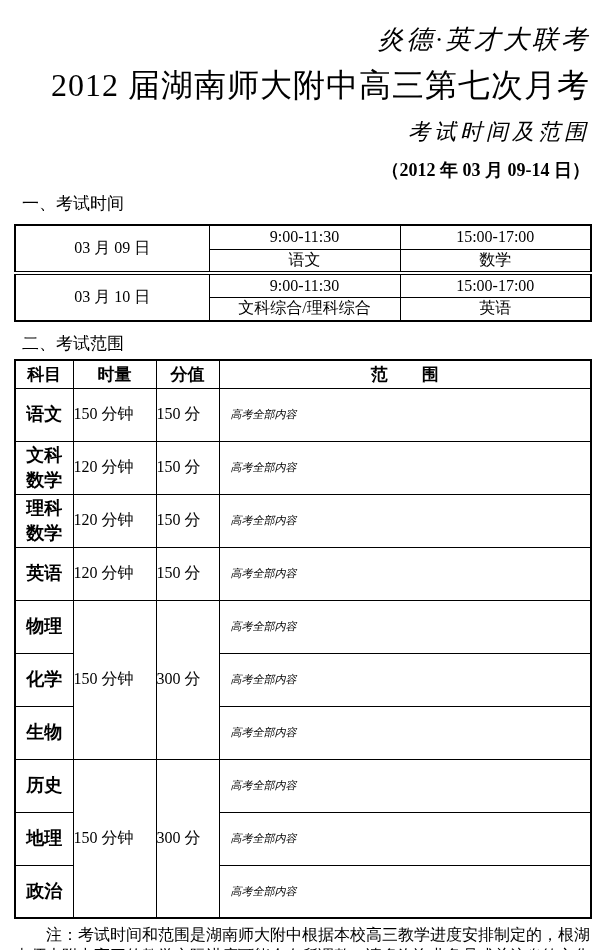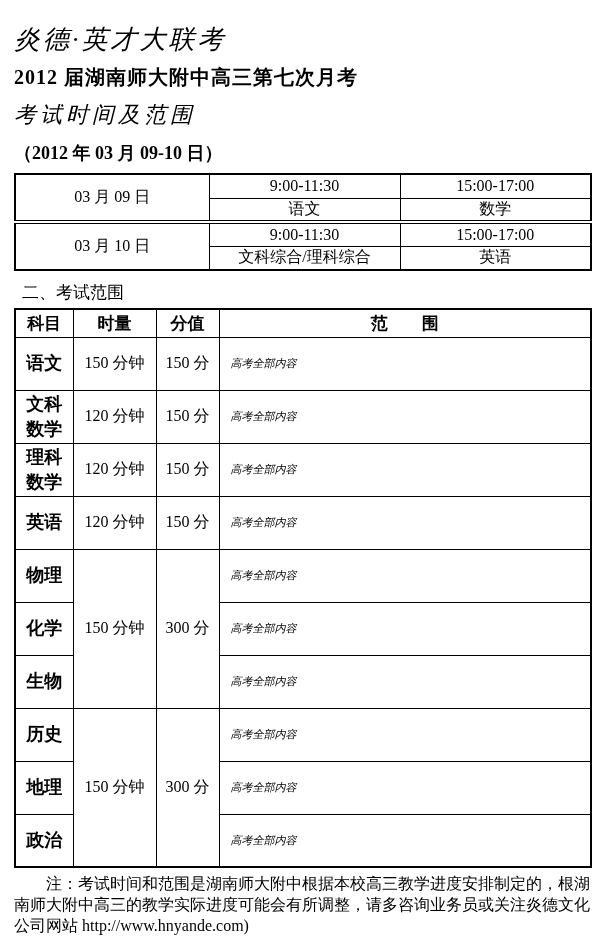"炎德·英才大联考" .doc-header { text-align: left -> right }
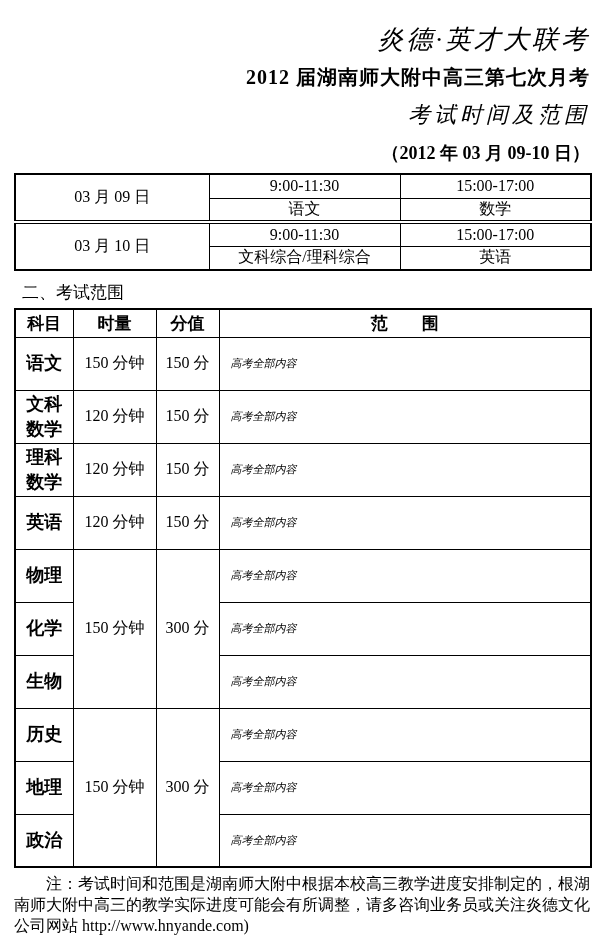"2012 届湖南师大附中高三第七次月考" .doc-title { font-size: 20px -> 32px; font-weight: bold -> normal }
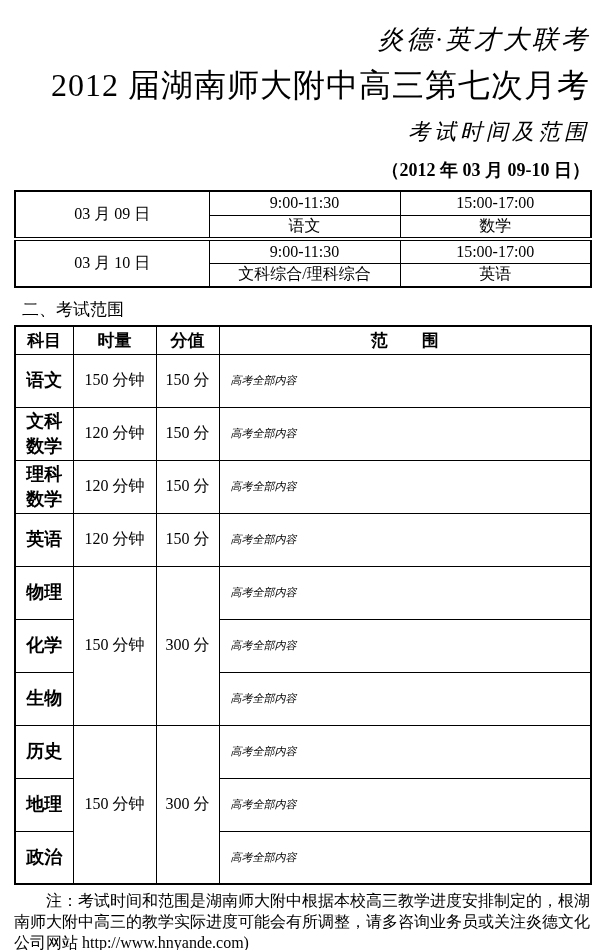"（2012 年 03 月 09-10" div.doc-date { text: 09-10 -> 09-14 }
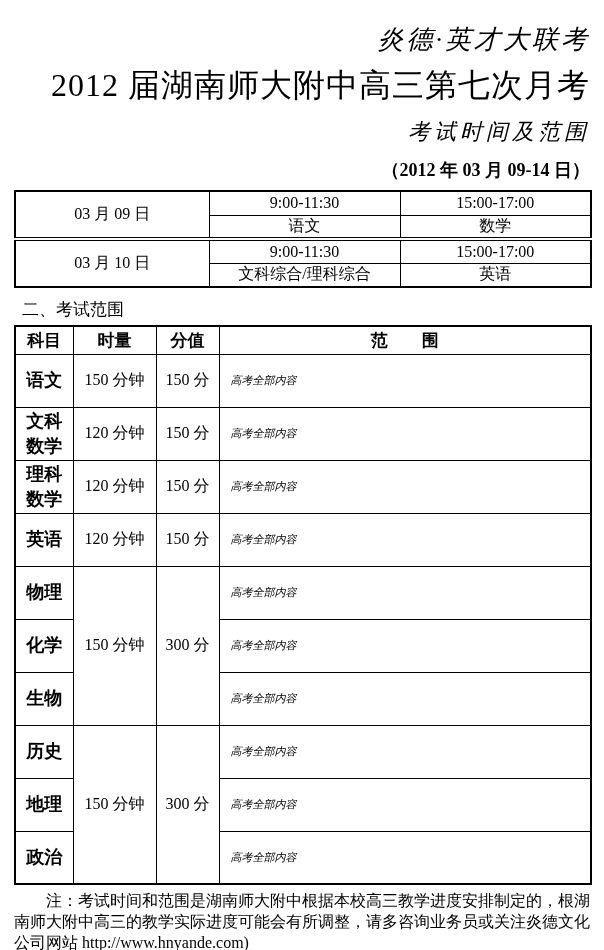"一、考试时间" div.section-heading { html: none -> <div>一、考试时间</div> }
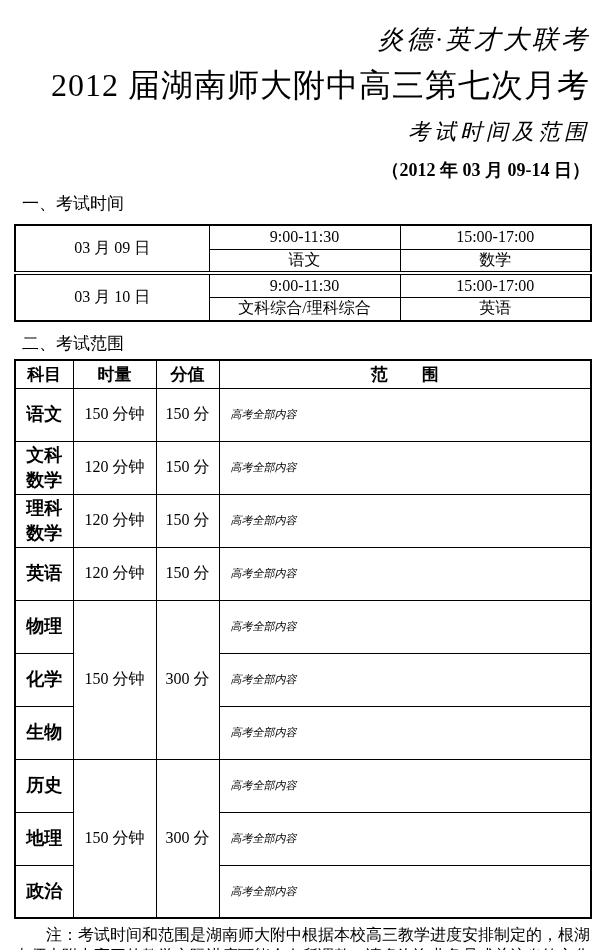"150 分钟" .scope td.metric { text-align: center -> none }
